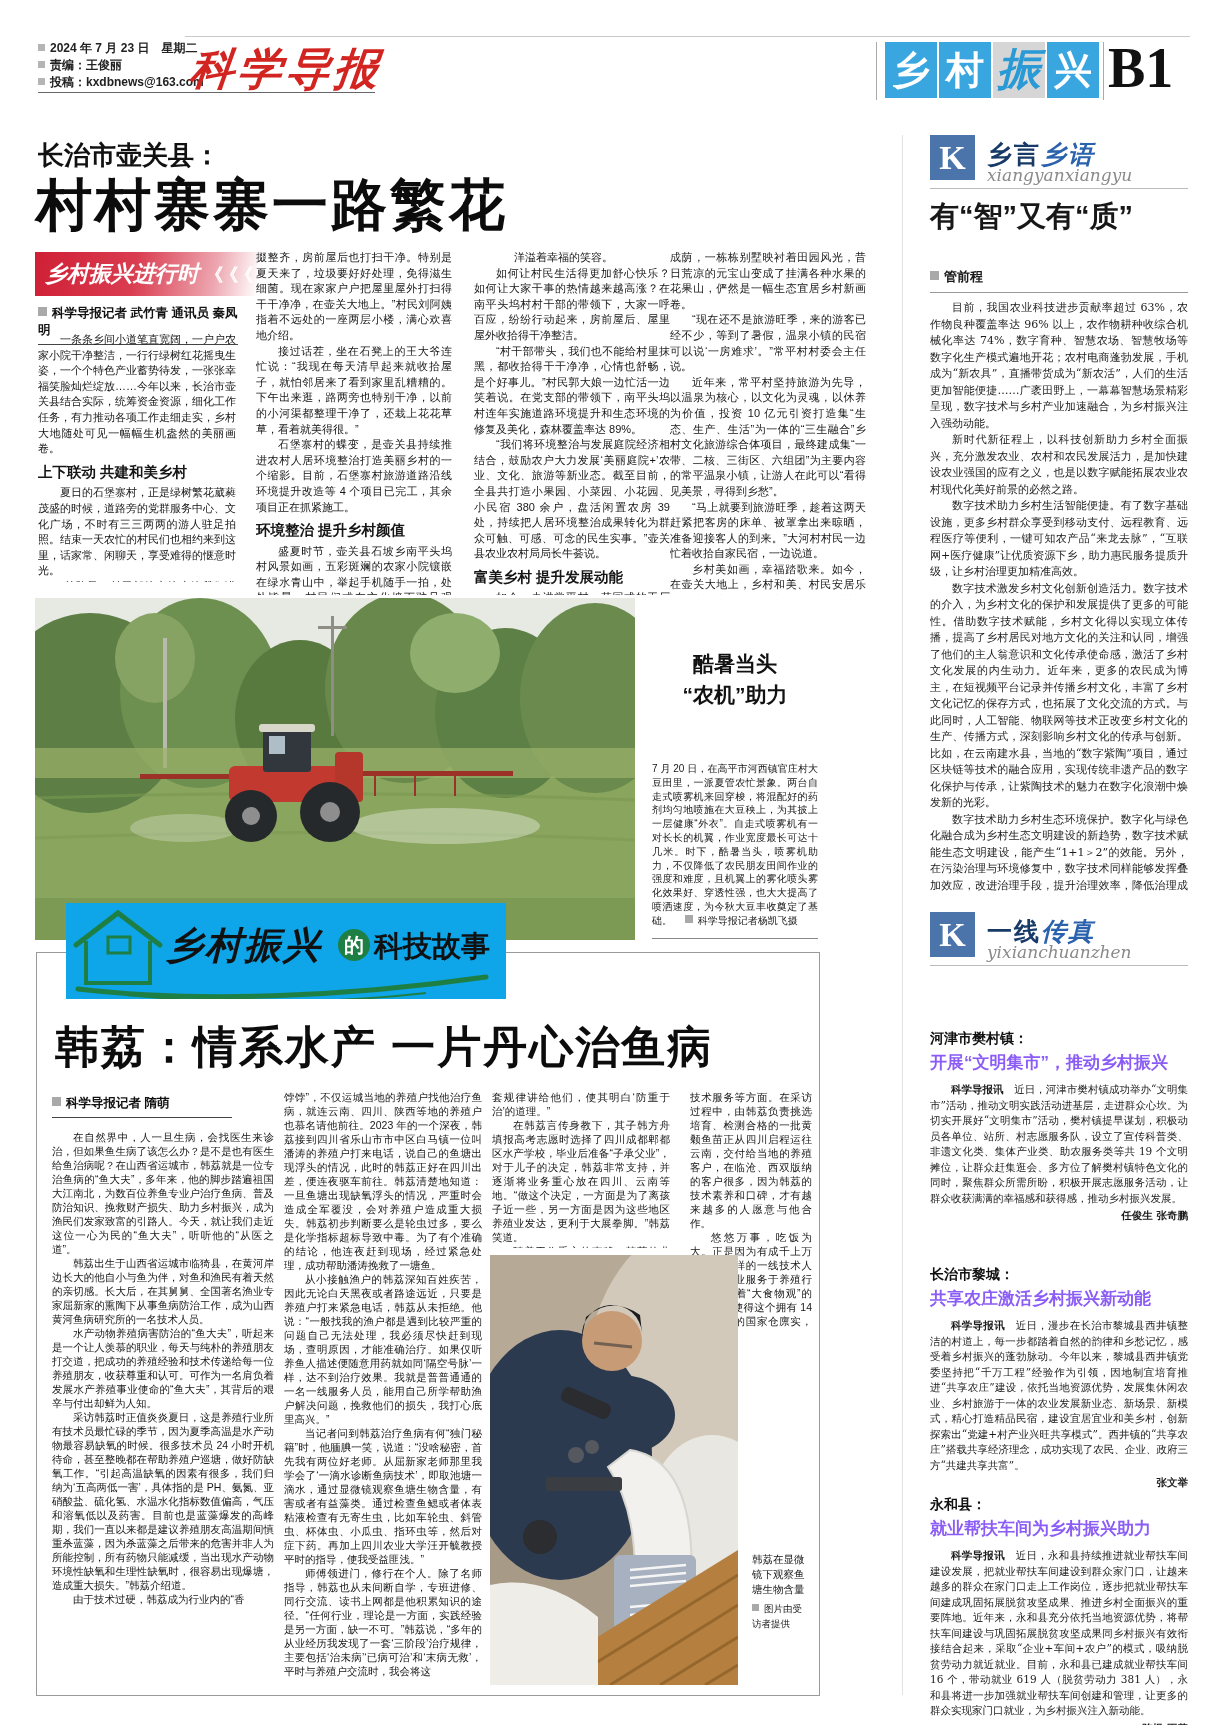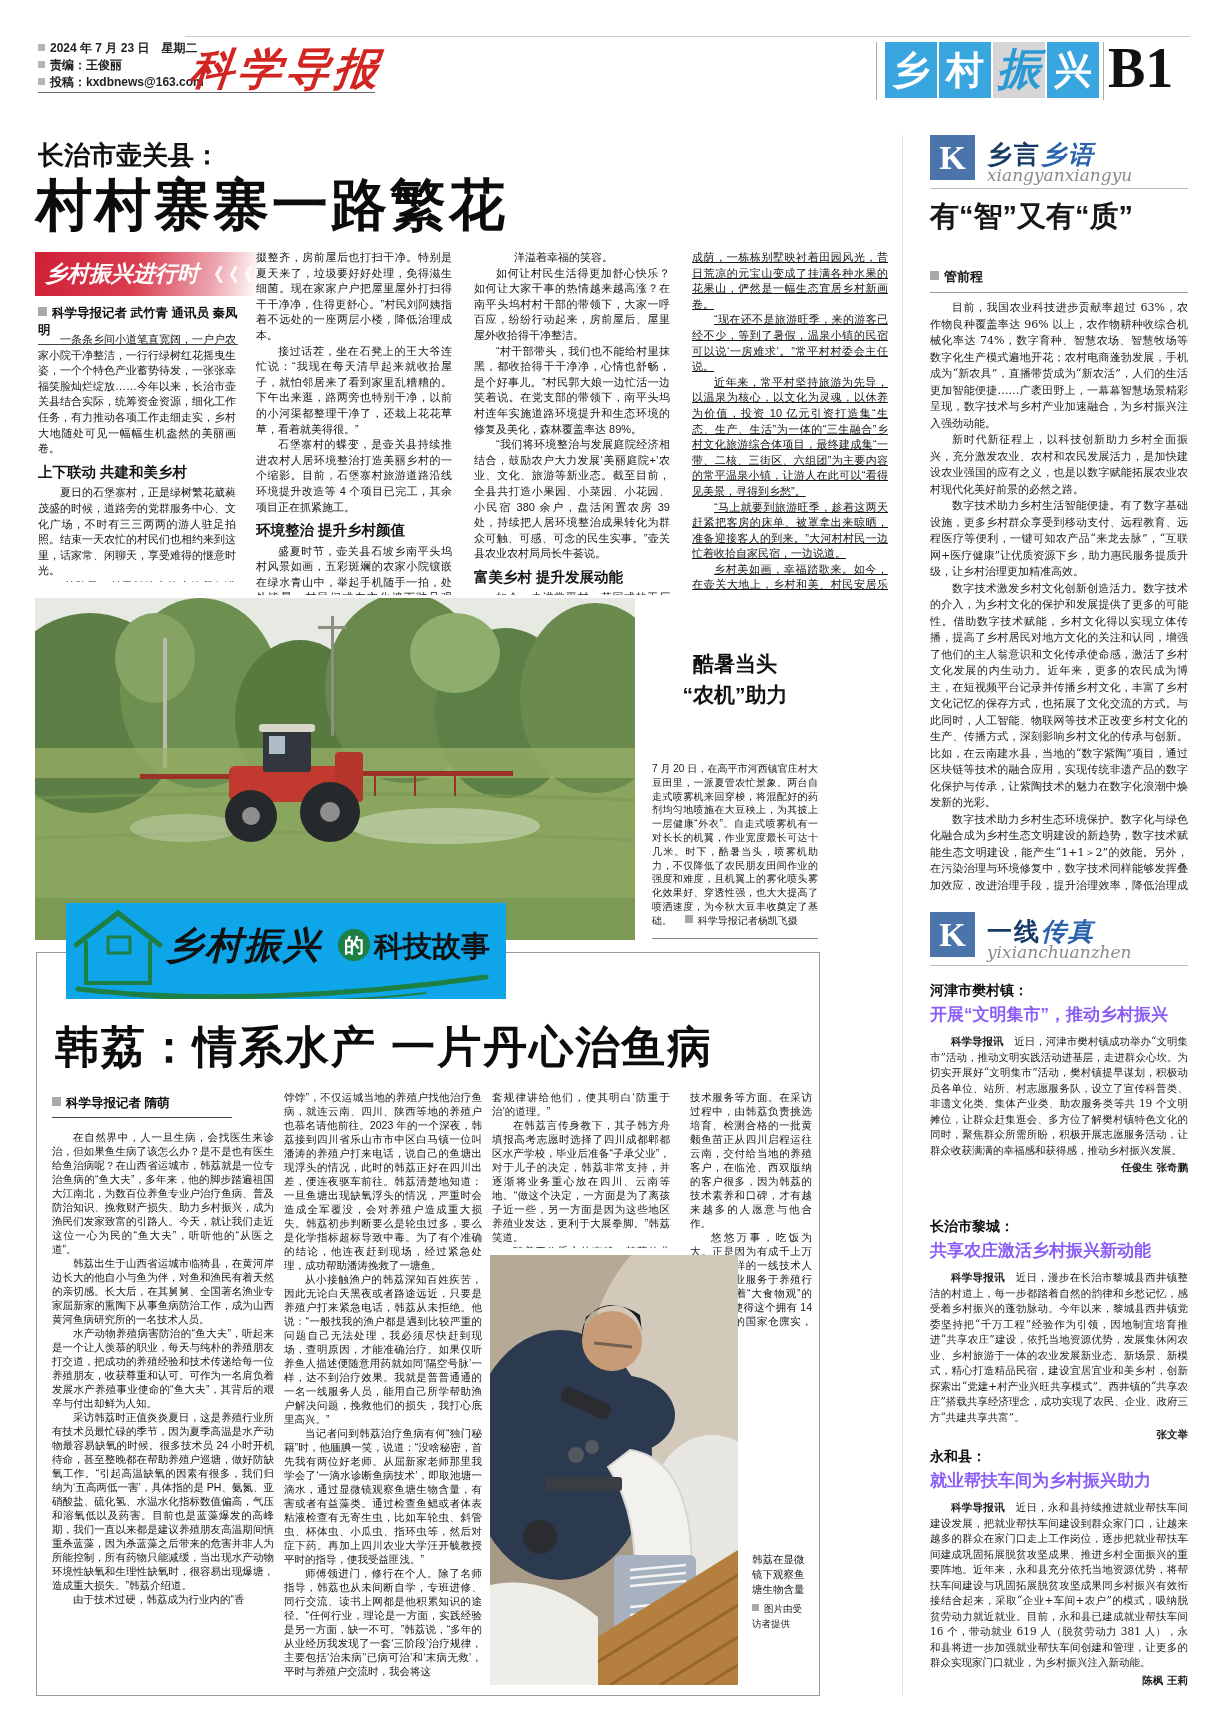"掇整齐，房前屋后也打扫干净。特别是夏天来了，垃圾要好好处理，免得滋生细菌。现在家" p { text: 住得更舒心。”村民刘阿姨指着不远处的一座两层小楼，降低治理成本 -> 在壶关大地上。”村民刘阿姨指着不远处的一座两层小楼，满心欢喜地介绍 }
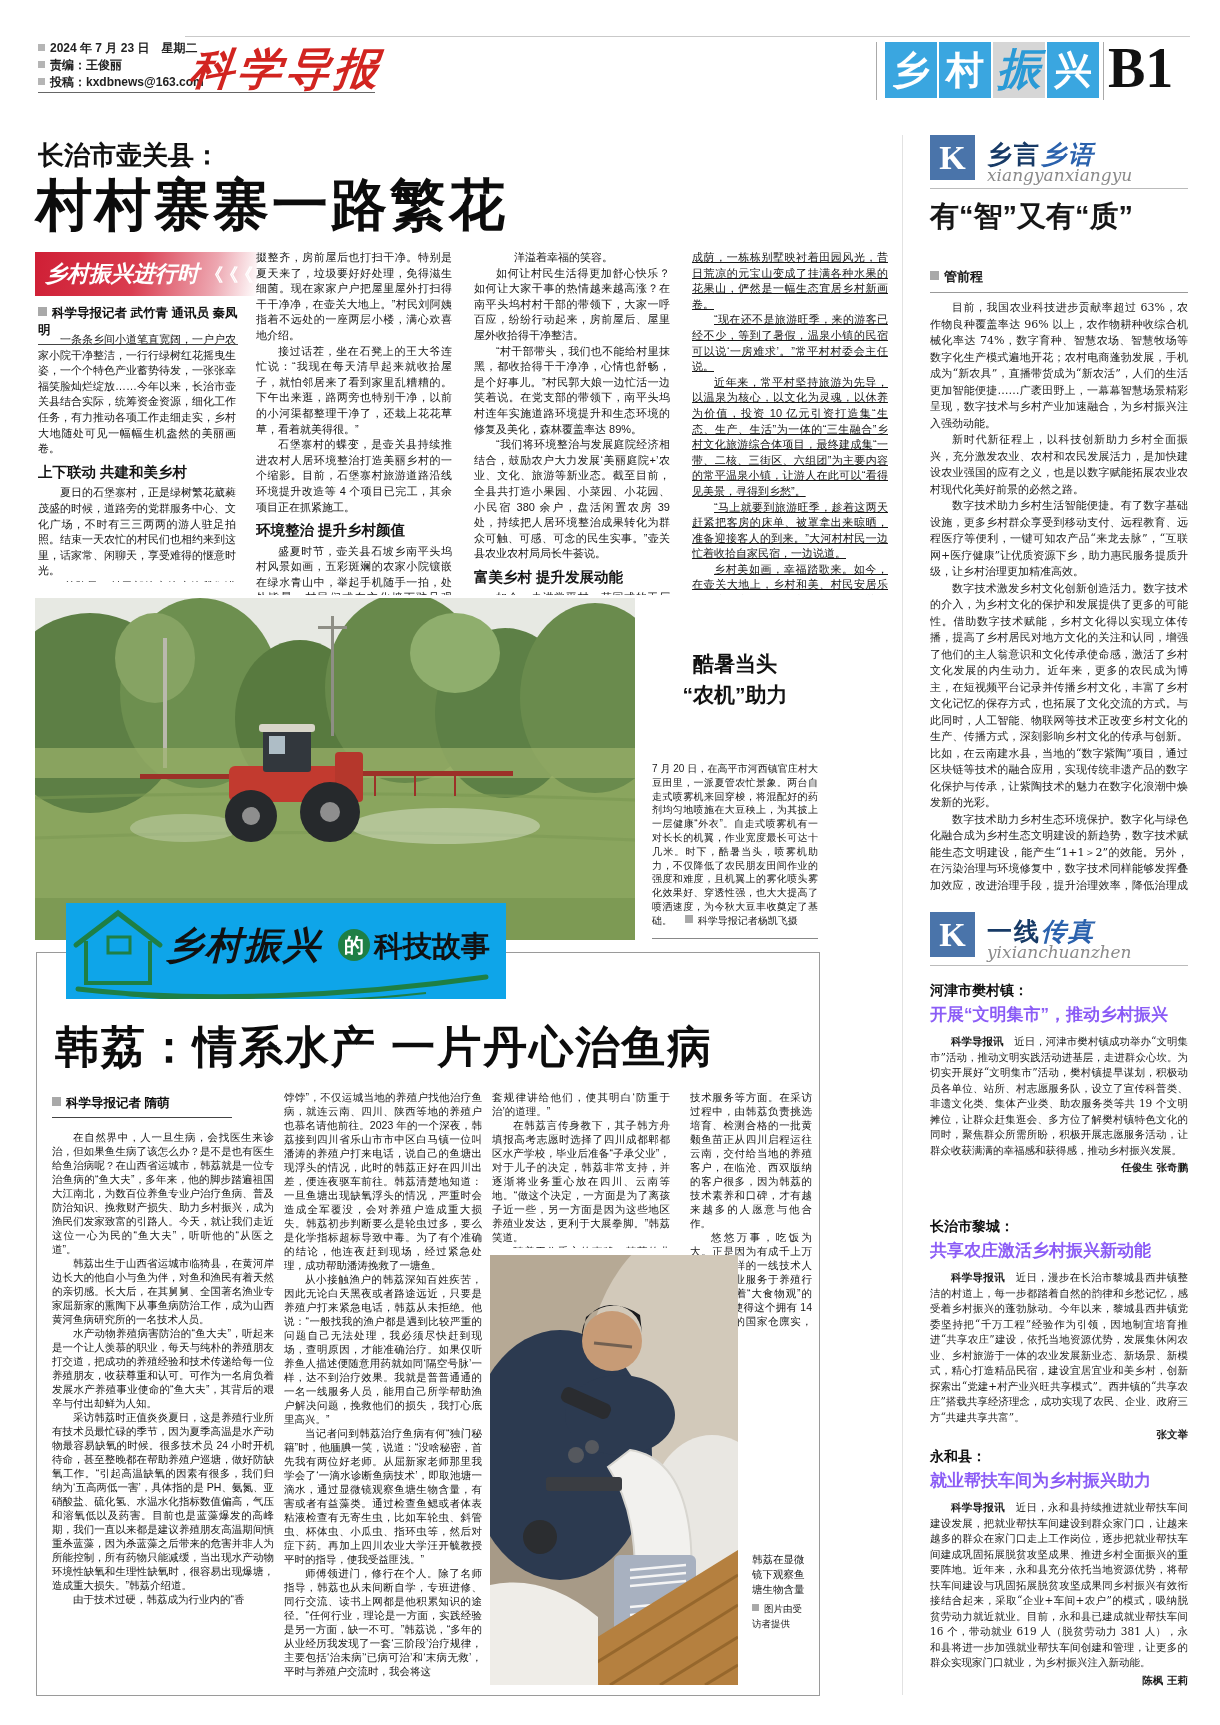"成荫，一栋栋别墅映衬着田园风光，昔日荒凉的元宝山变成了挂满各种水果的花果山，俨然" div.abs { left: 692px -> 670px; text-decoration: underline -> none }
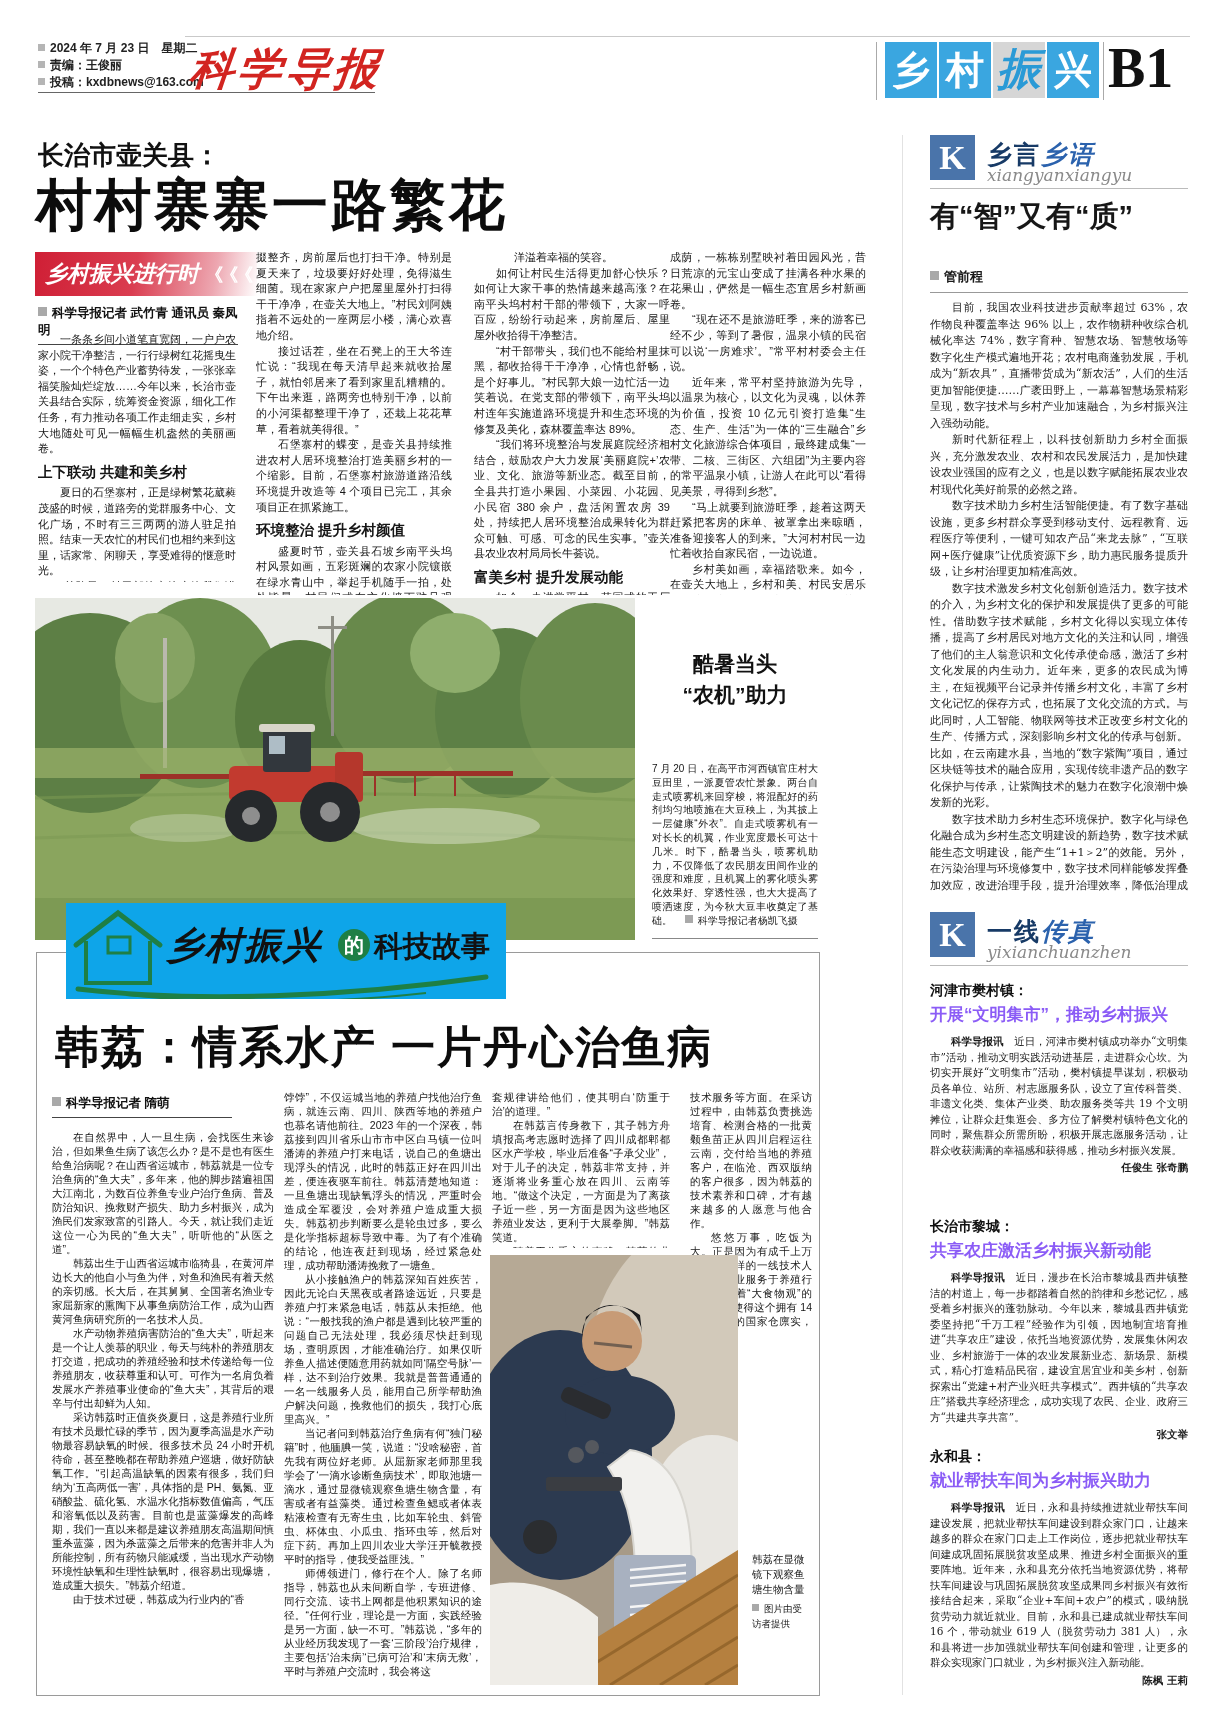"河津市樊村镇：" .news { margin-top: none -> 48px }
